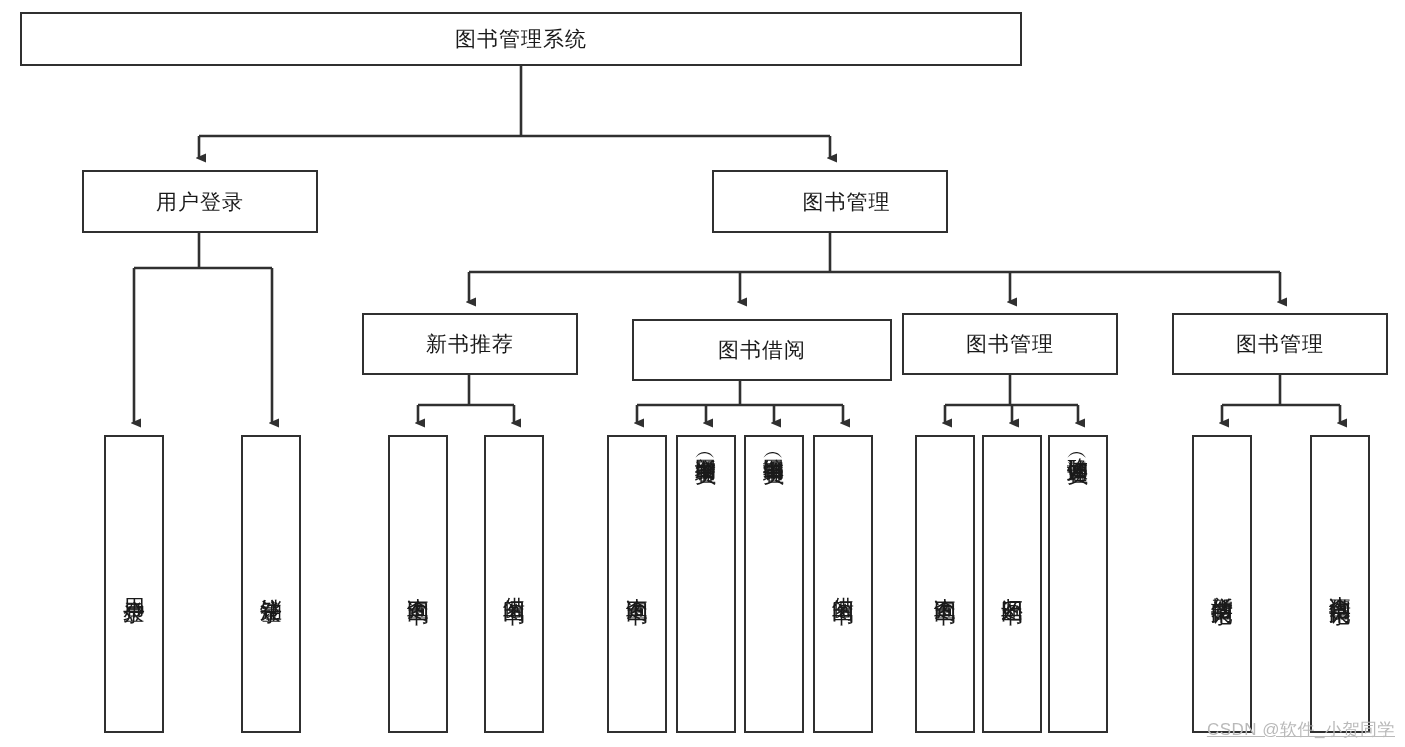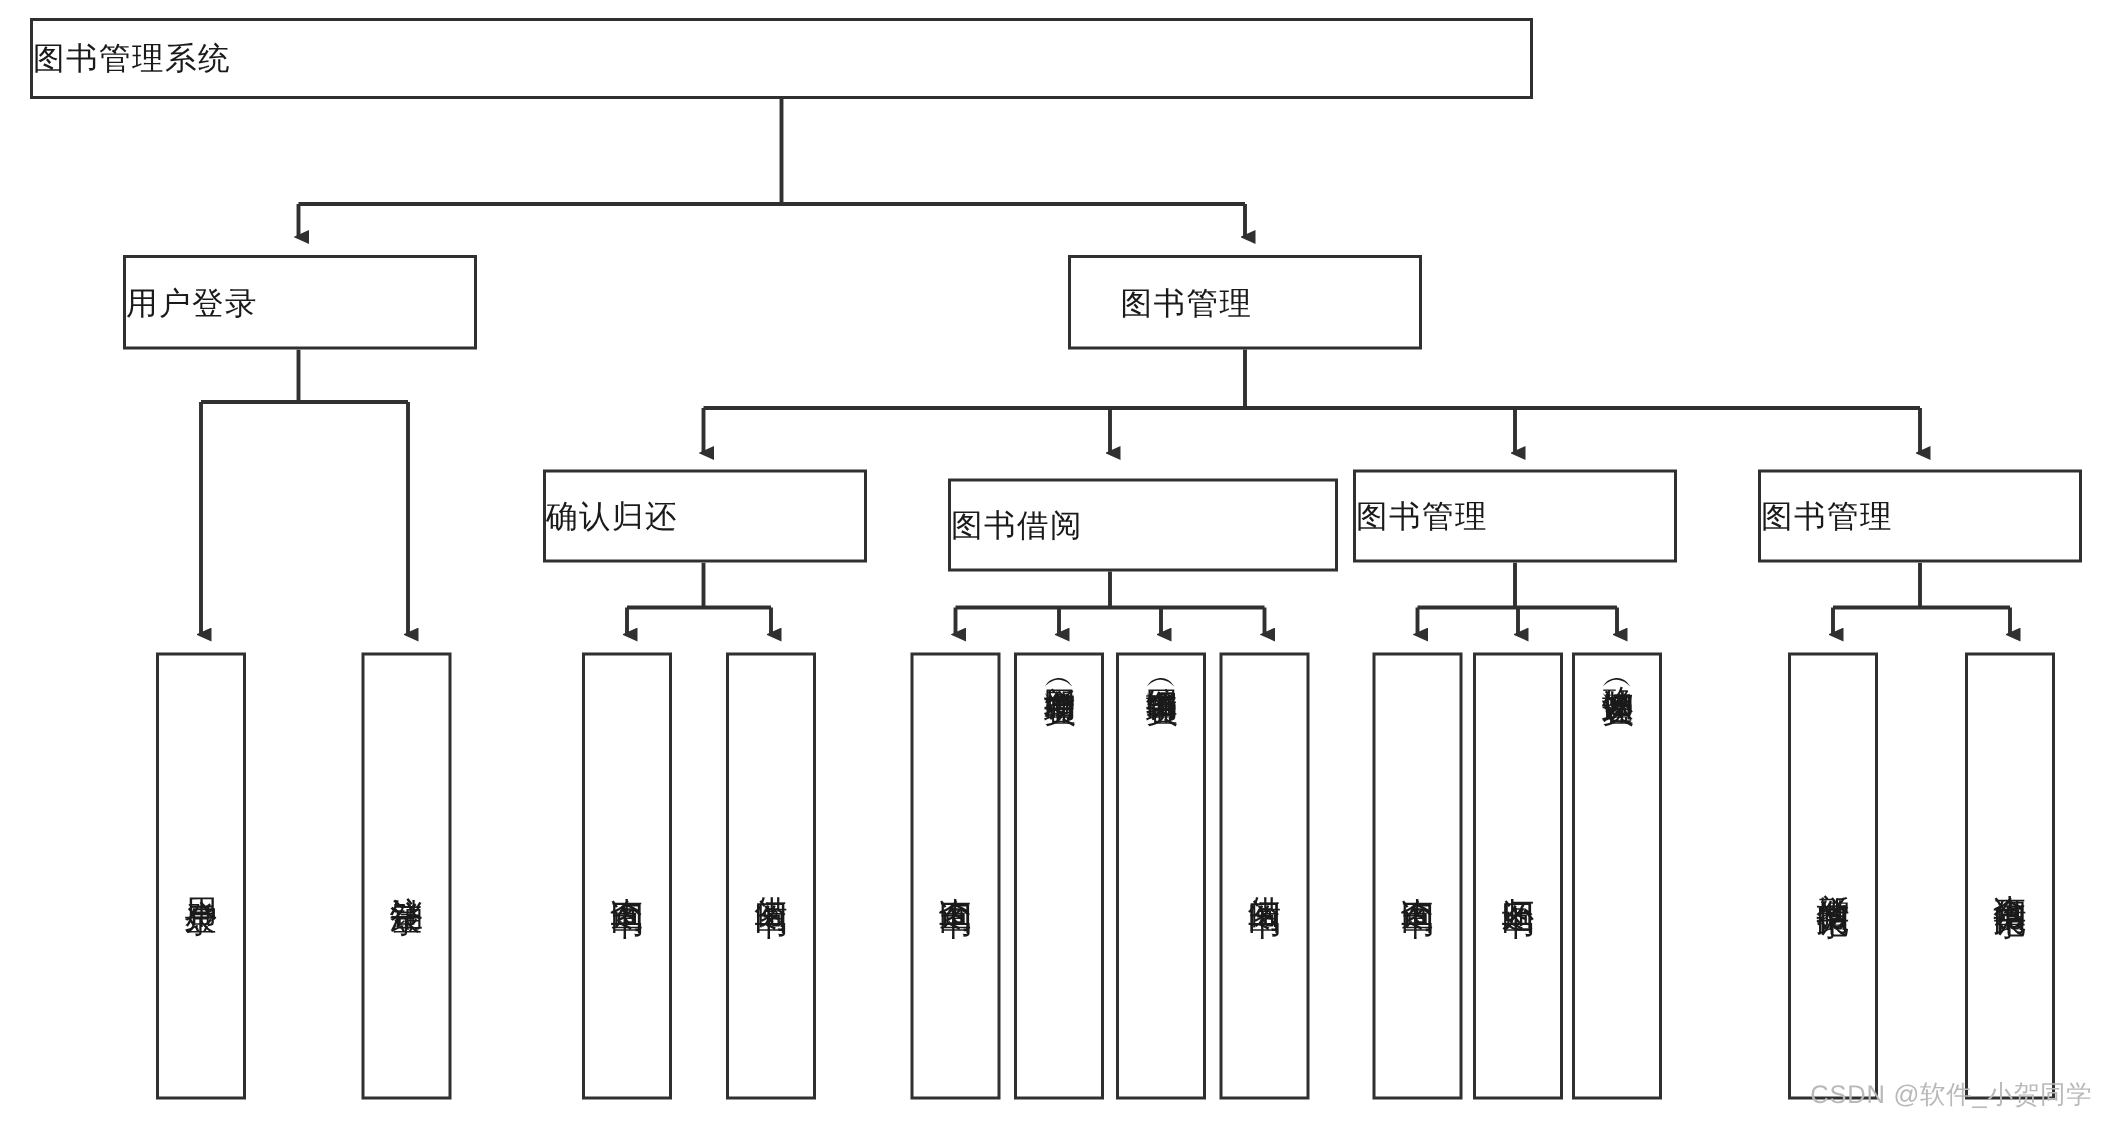"图书管理系统" .node { justify-content: none -> center }
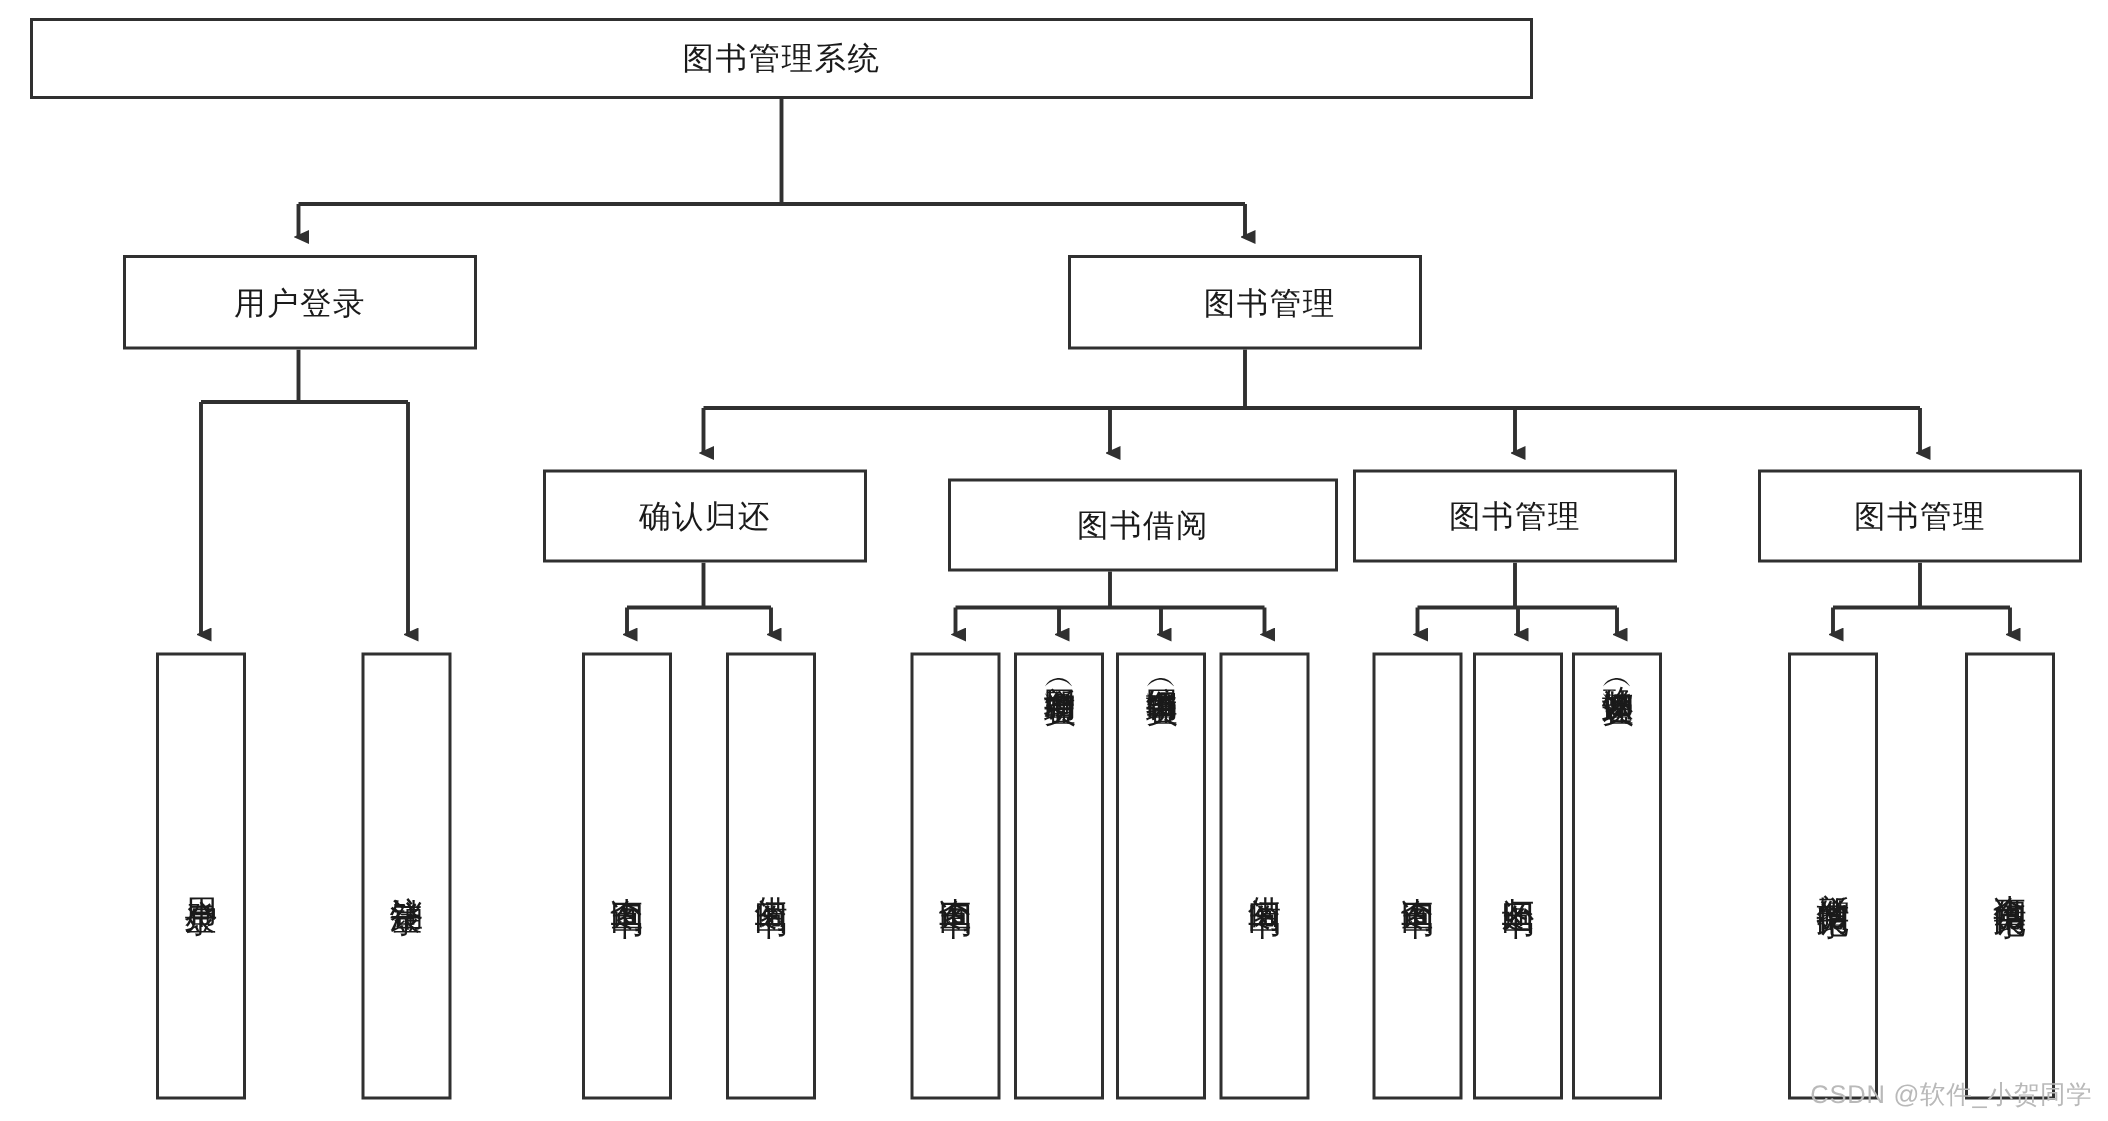"确认归还" span { text: 确认归还 -> 新书推荐 }
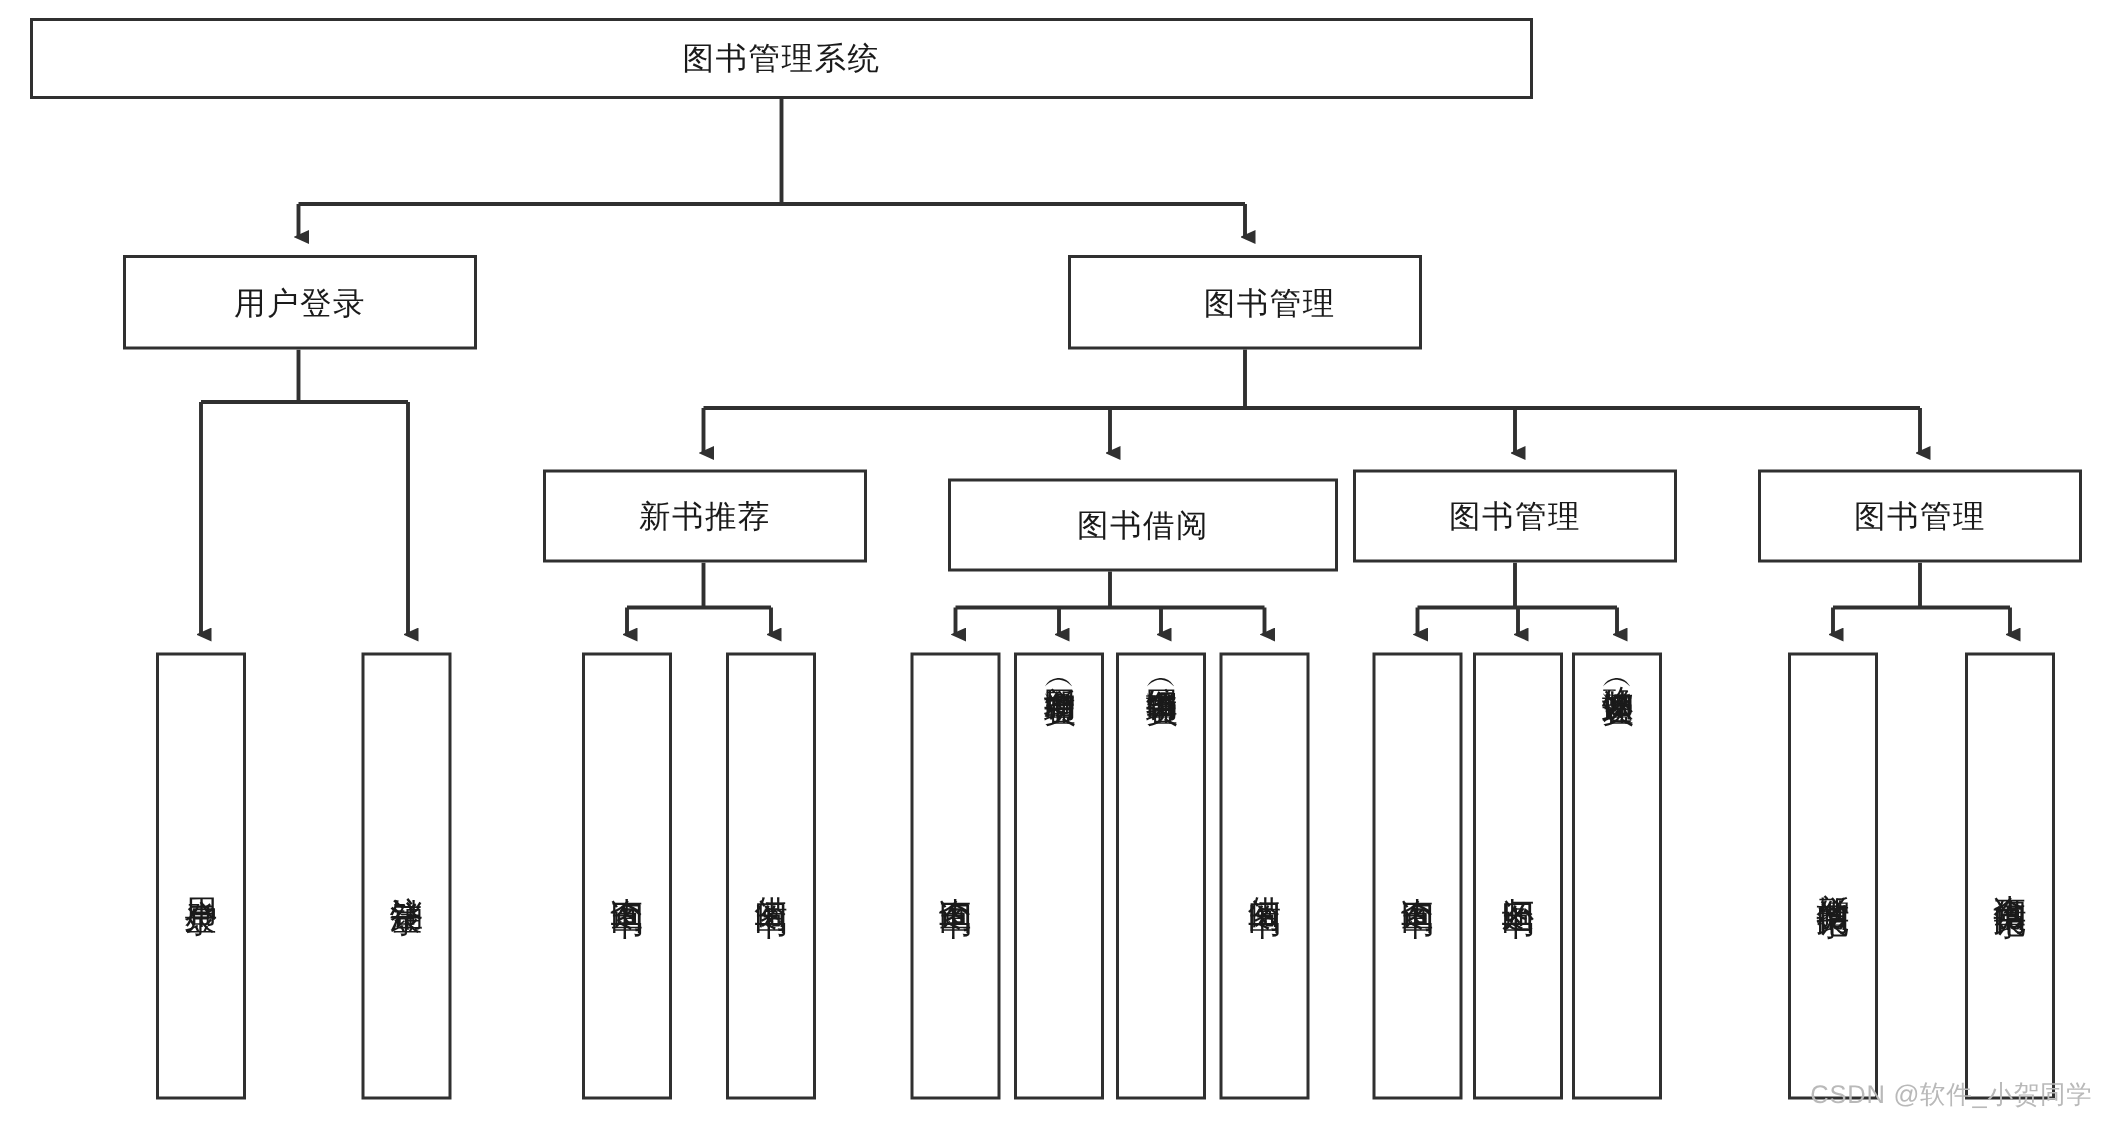"CSDN @软件_小贺同学" .watermark { text-decoration: none -> underline }
